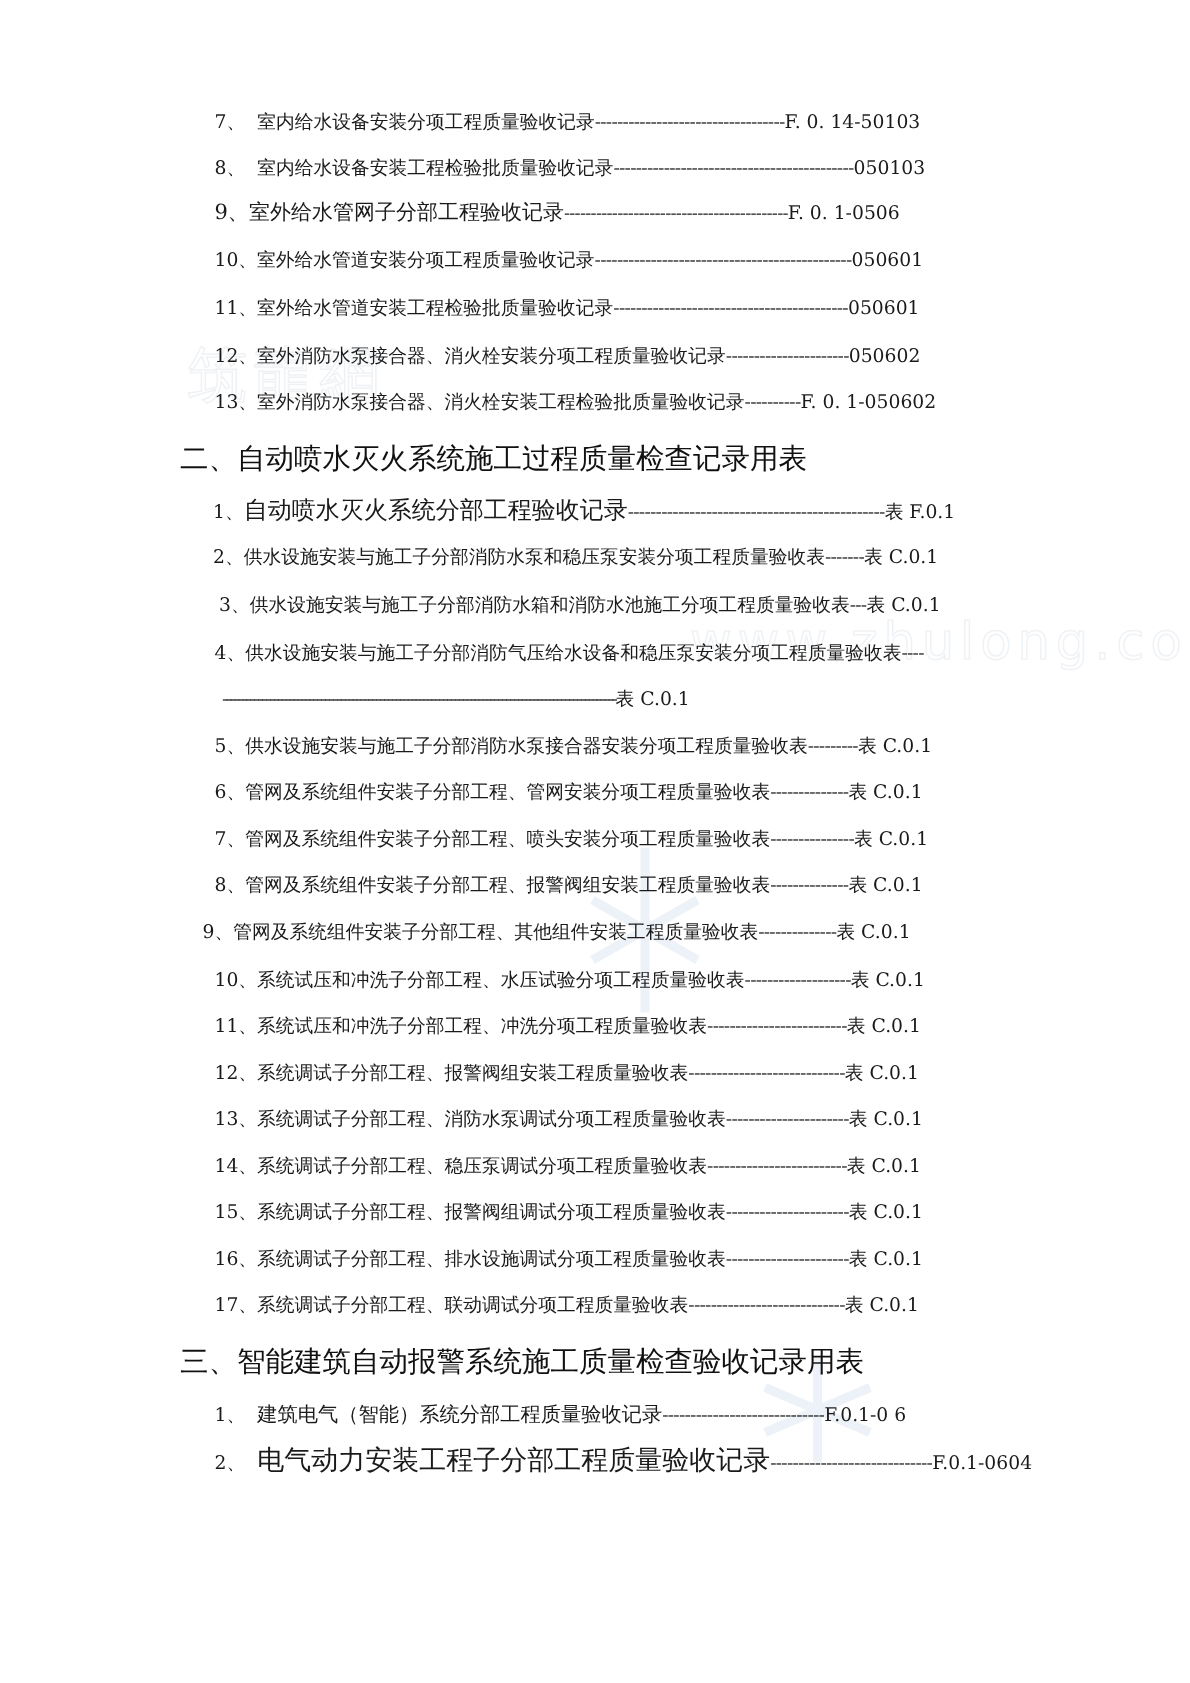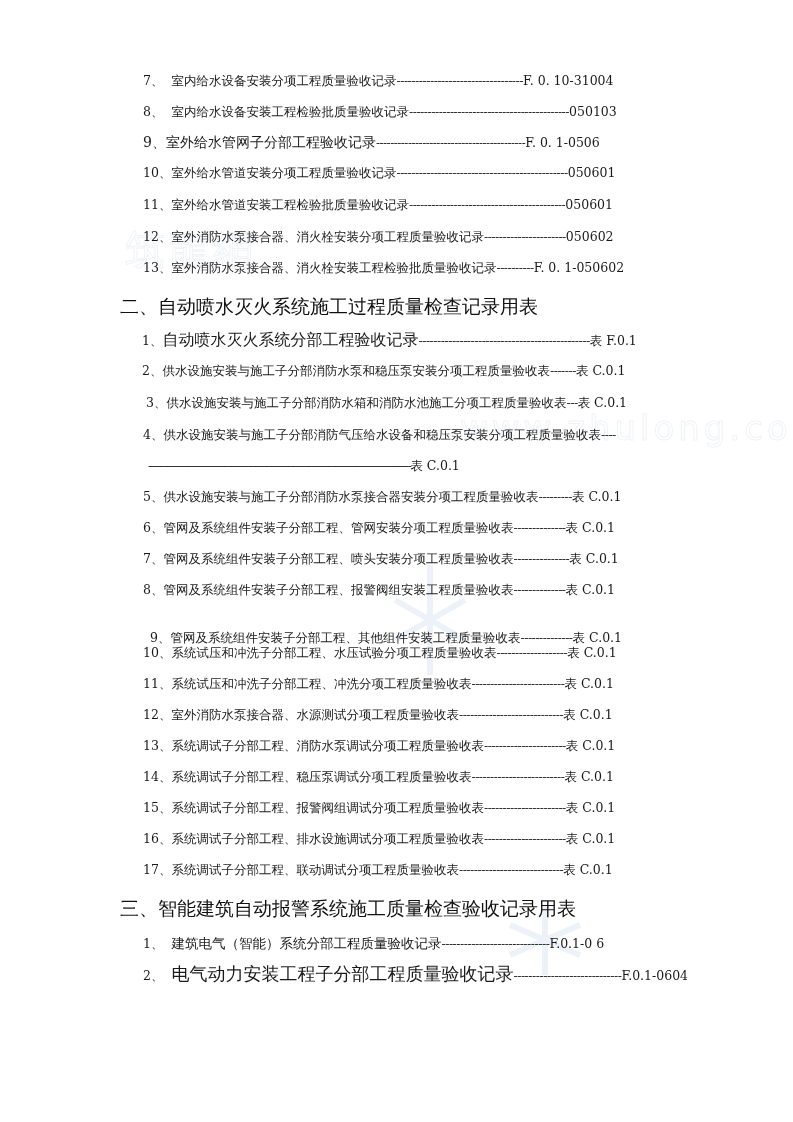"F. 0. 10-31004" span { text: 10-31004 -> 14-50103 }
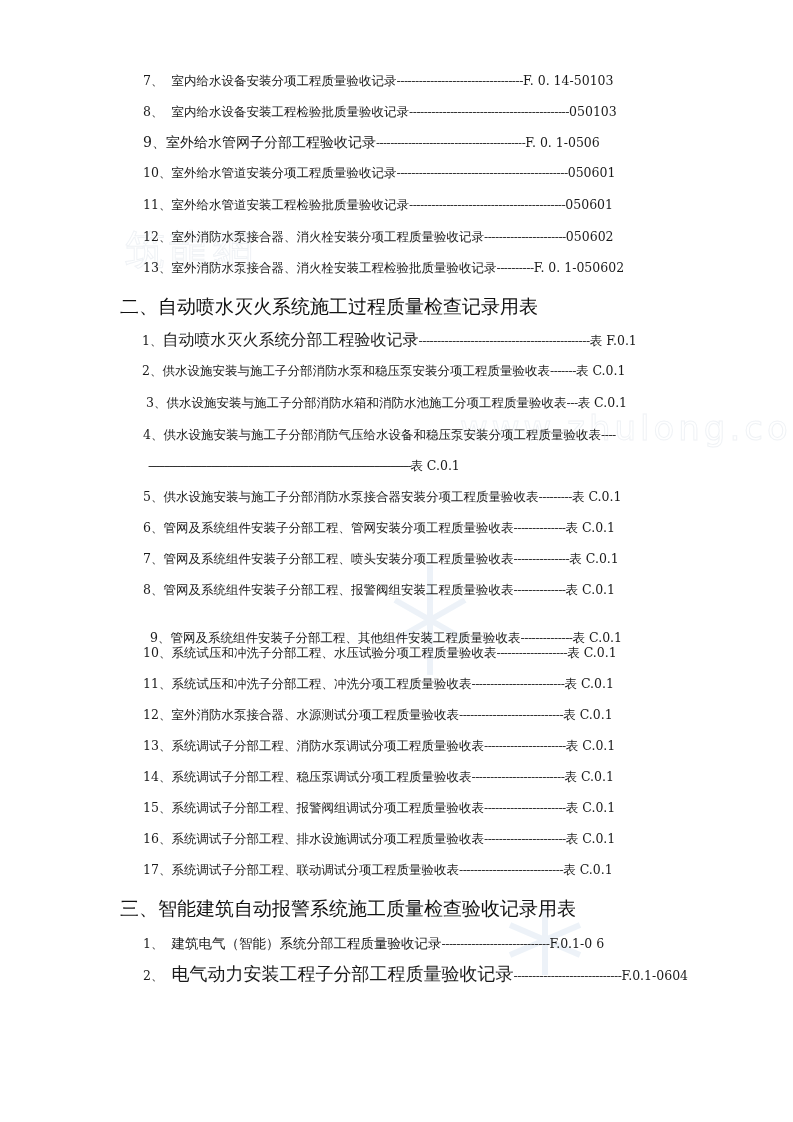"9、管网及系统组件安装子分部工程、其他组件安装工程质量验收表----------" div.line { left: 150px -> 135px; margin-top: 17px -> none }
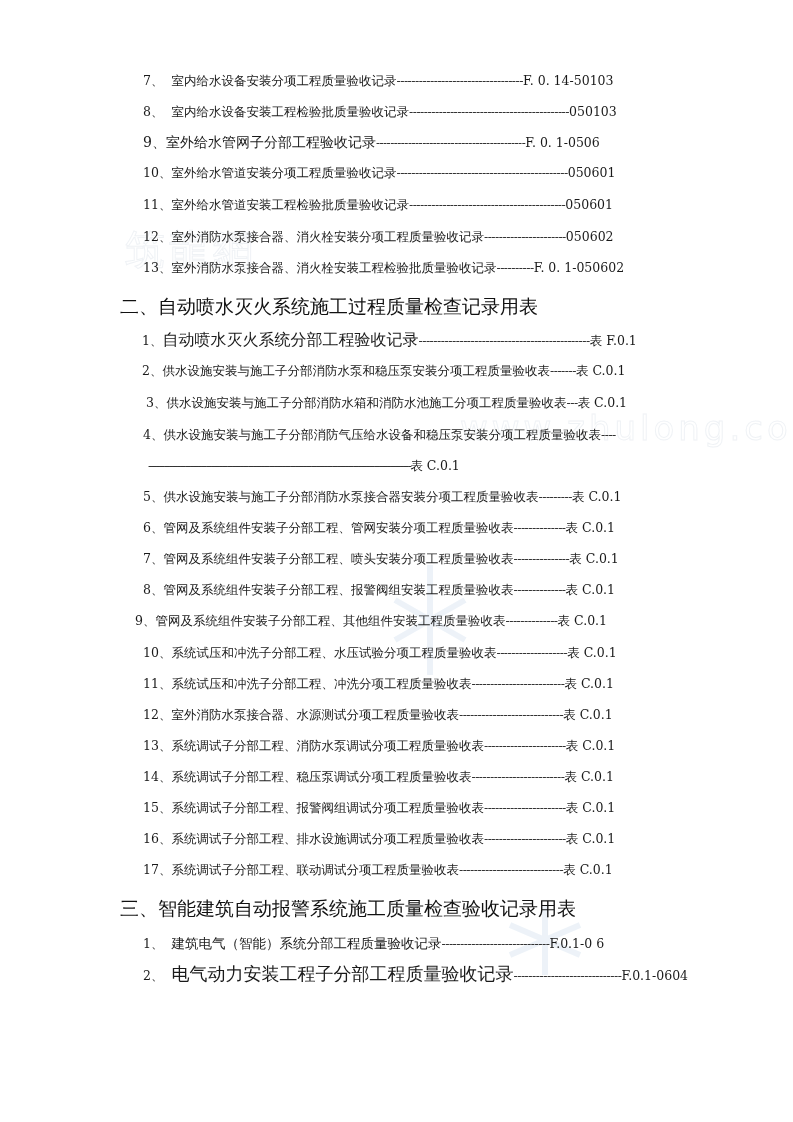"室外消防水泵接合器、水源测试分项工程质量验收表" span { text: 室外消防水泵接合器、水源测试分项 -> 系统调试子分部工程、报警阀组安装 }
